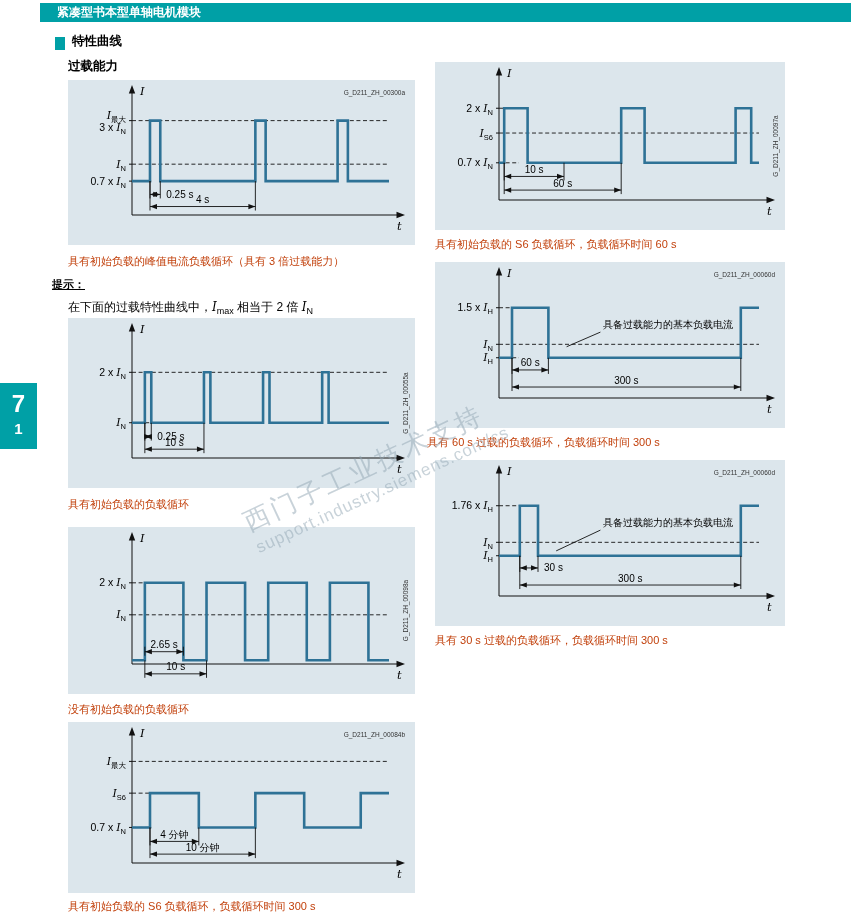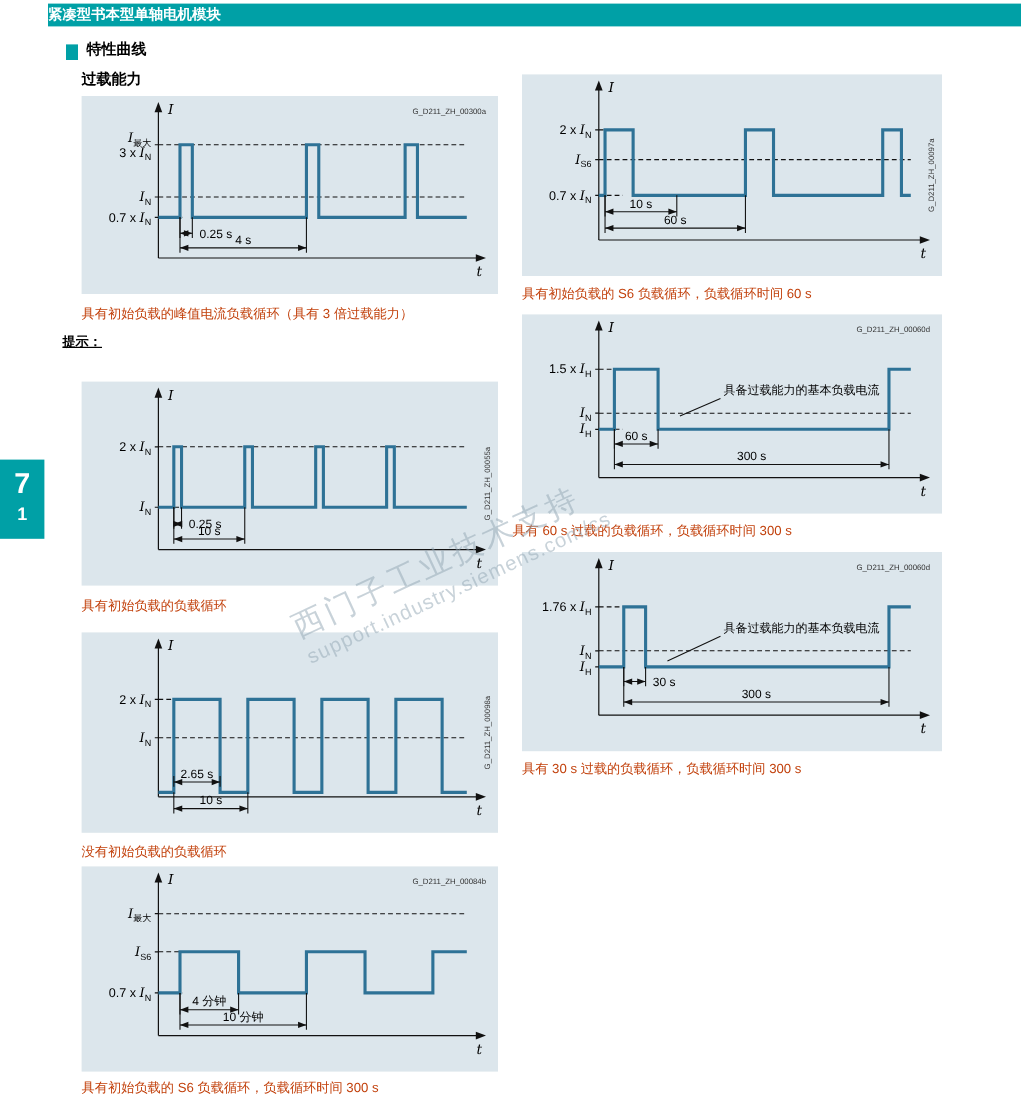"紧凑型书本型单轴电机模块" .topbar { padding-left: none -> 17px }
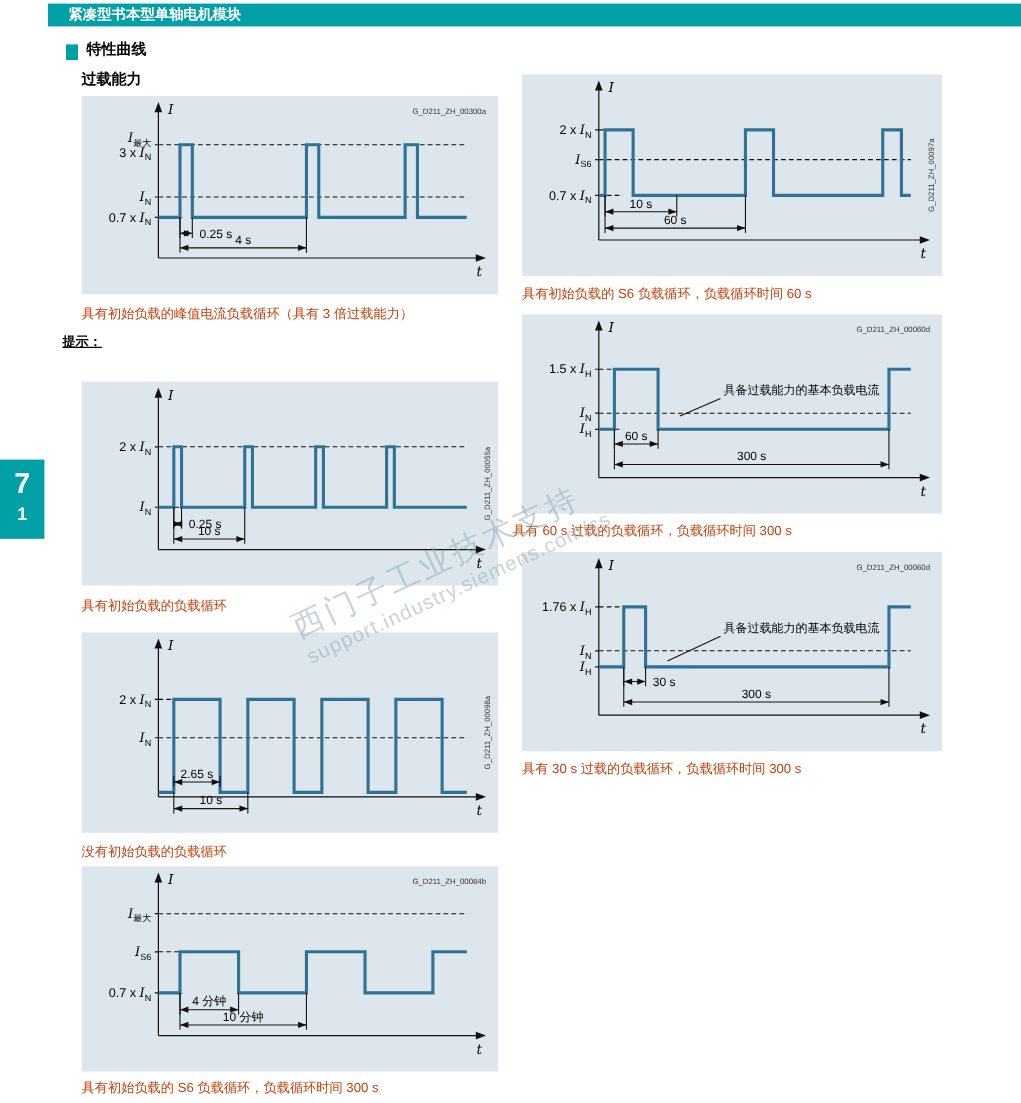"在下面的过载特性曲线中，Imax 相当于 2 倍 IN" div.note-x { html: none -> <div> <span>在下面的过载特性曲线中，</span><i>I</i><sub>max</sub><span> 相当于 2 倍 </span><i>I</i><sub>N</sub> </div> }
